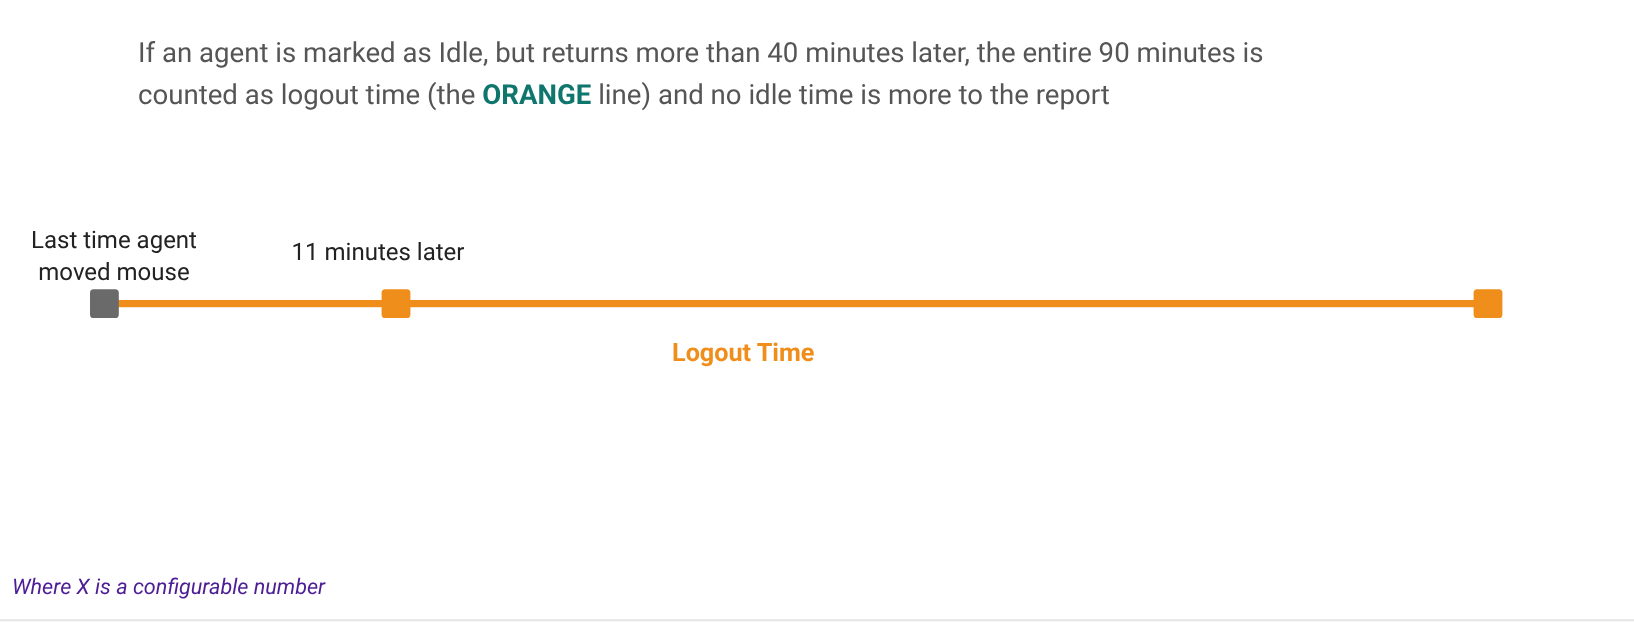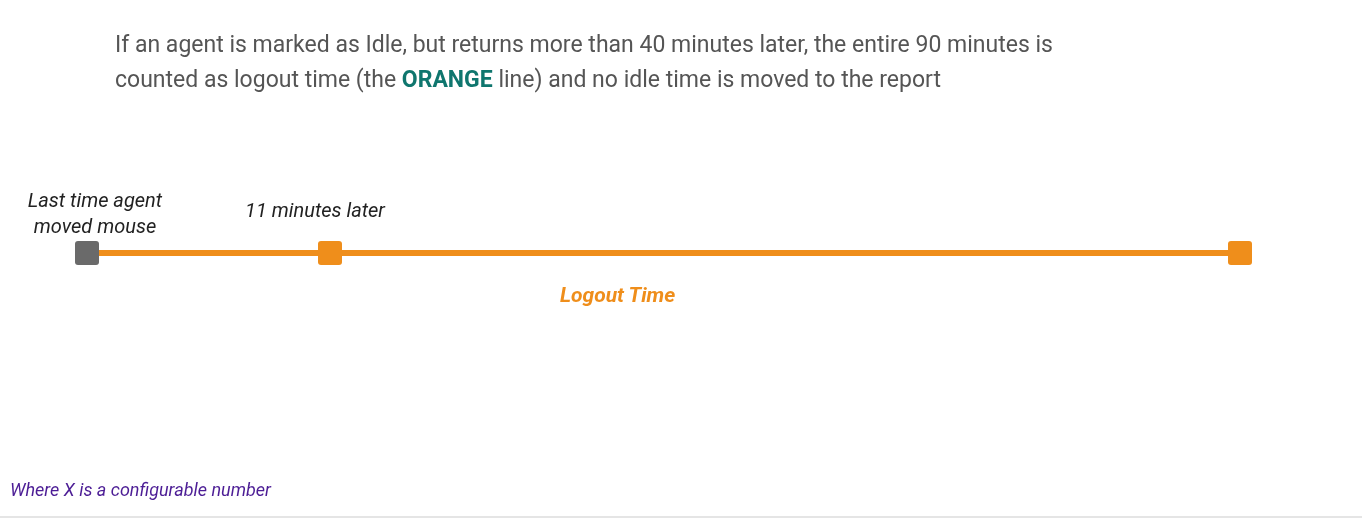"line) and no idle time" span { text: moved -> more }
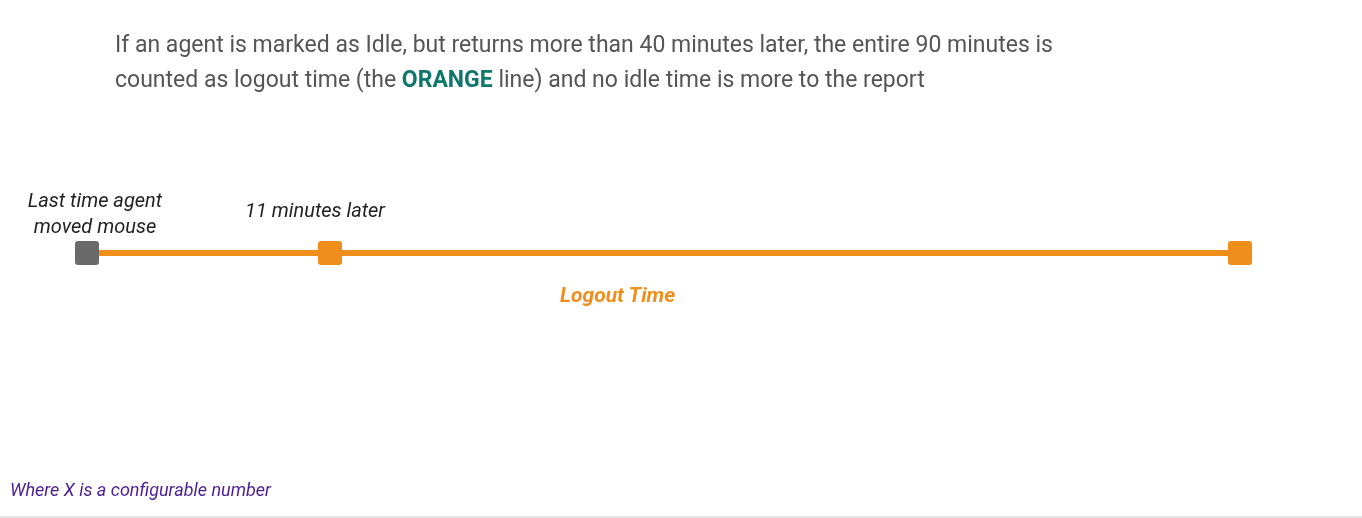"Last time agent moved mouse" .timeline { font-style: italic -> none }
